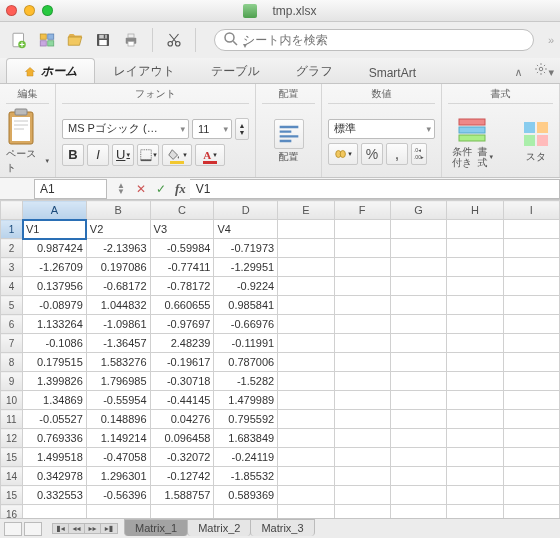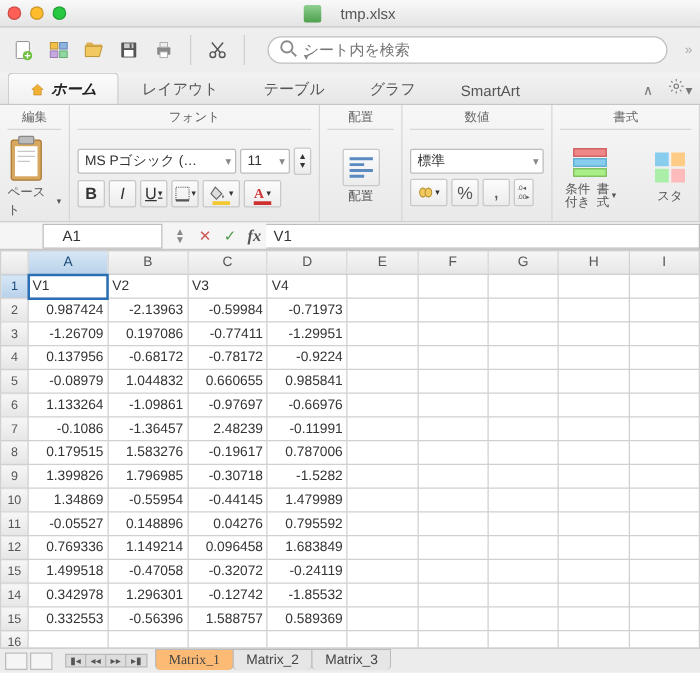"A1" .namebox { padding: 0 15px -> 0 5px; width: 96px -> 73px }
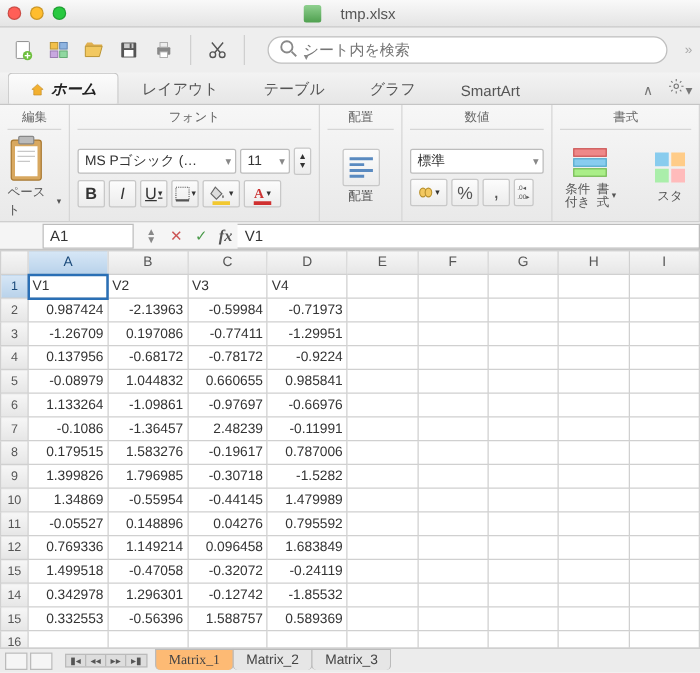"Matrix_1" .stab.active { background: #fdba74 -> #a3a3a3; font-family: Liberation Serif, serif -> none }
